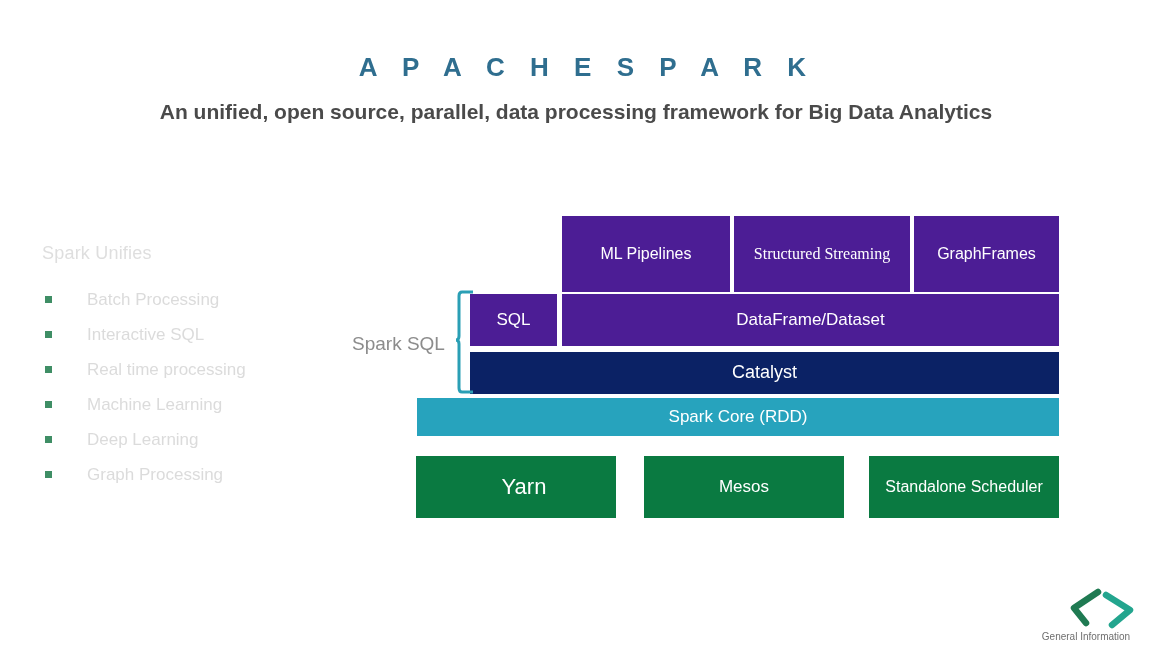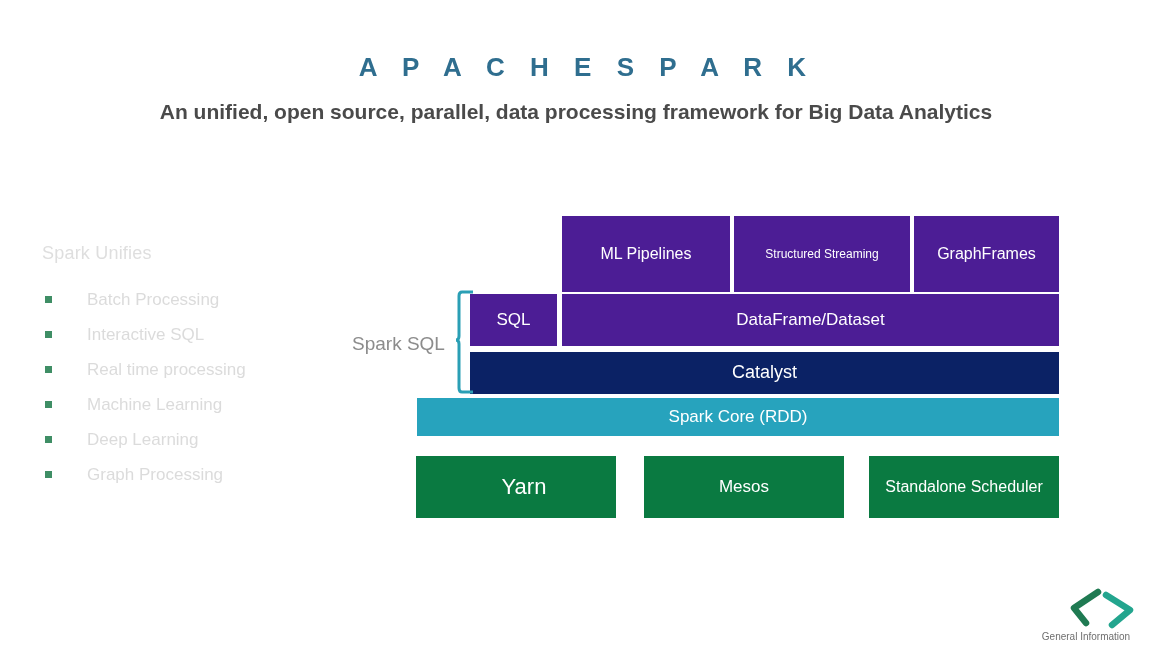"Structured Streaming" #blk-structured-streaming { font-family: none -> Liberation Serif, serif; font-size: 12px -> 16px }
